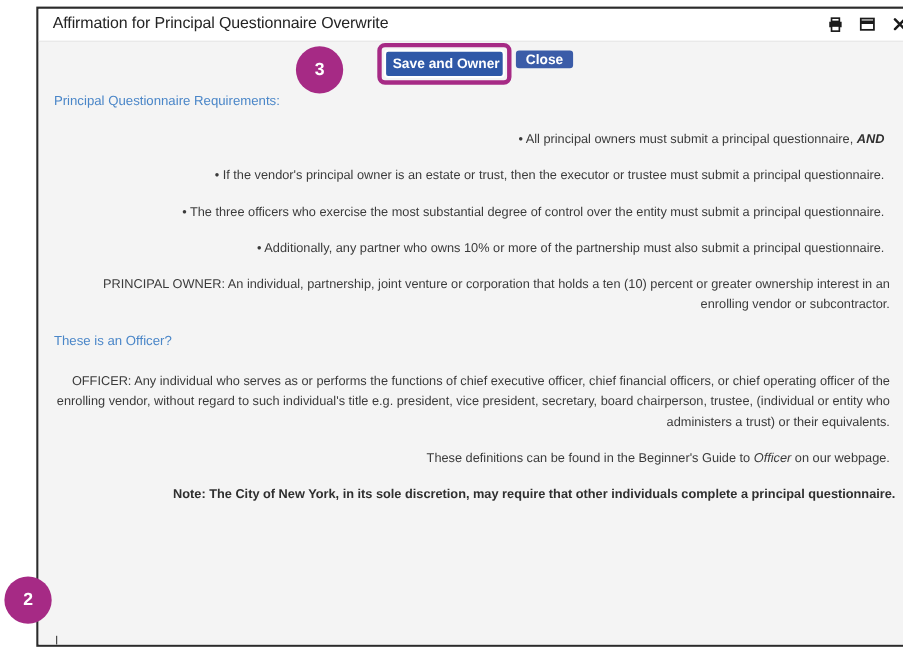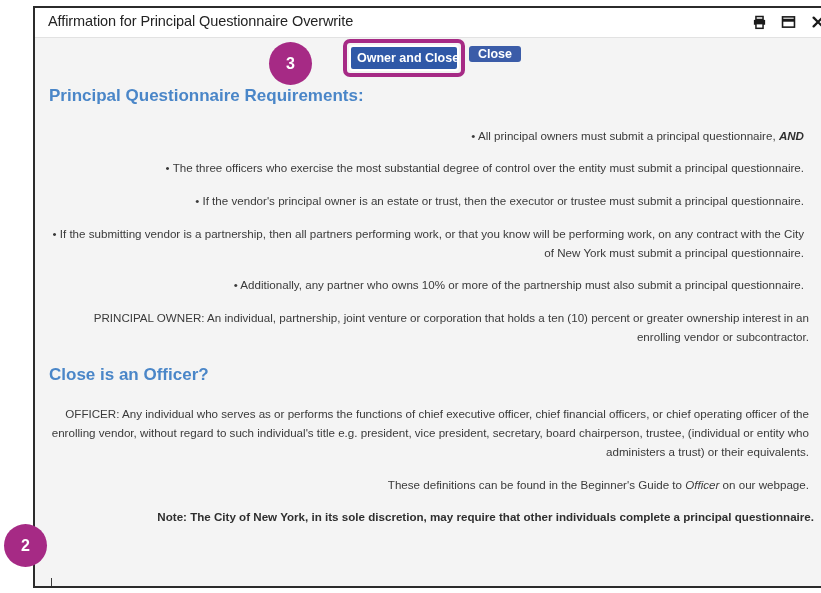"Owner and Close" button.btn { text: Owner and Close -> Save and Owner }
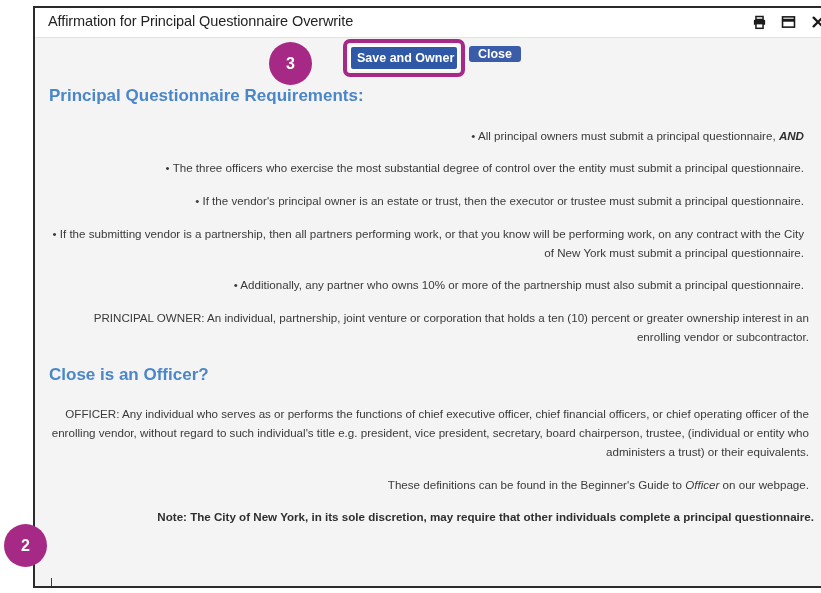"Principal Questionnaire Requirements:" .heading { font-size: 17px -> 12px; font-weight: bold -> normal }
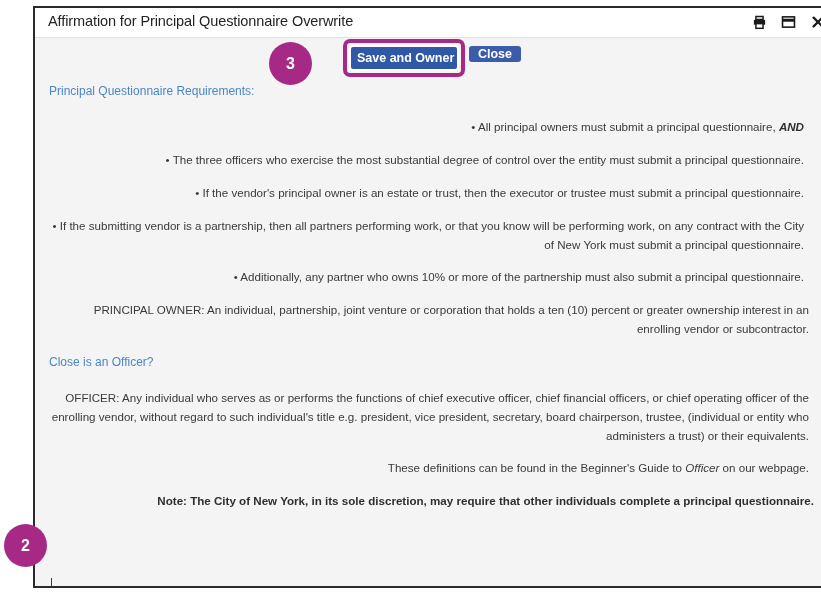"• The three officers who" p.bullet { order: before "• If the vendor's principal" -> after "• If the vendor's principal" }
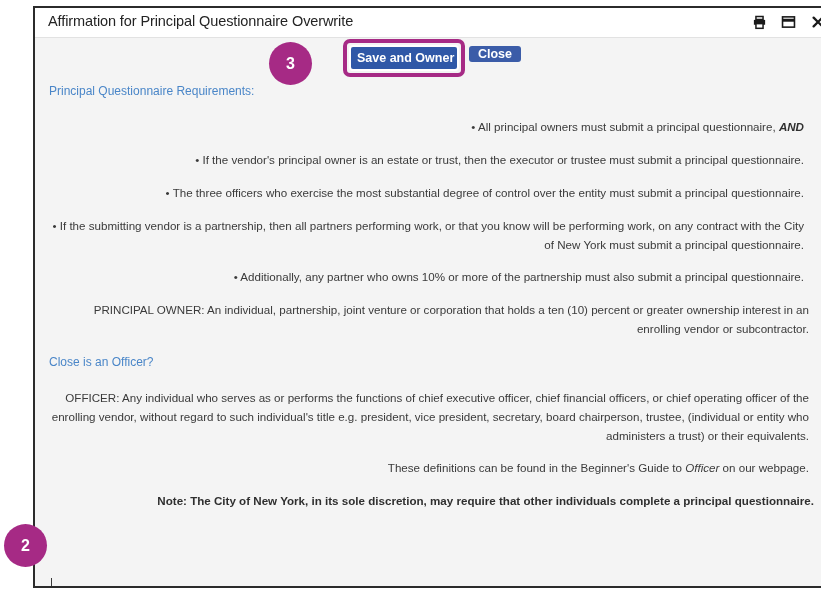"• If the submitting vendor" p.bullet { html: <p>• If the submitting vendor is a partnership, then all partners performing work, or that you know will be performing work, on any contract with the City of New York must submit a principal questionnaire.</p> -> none }
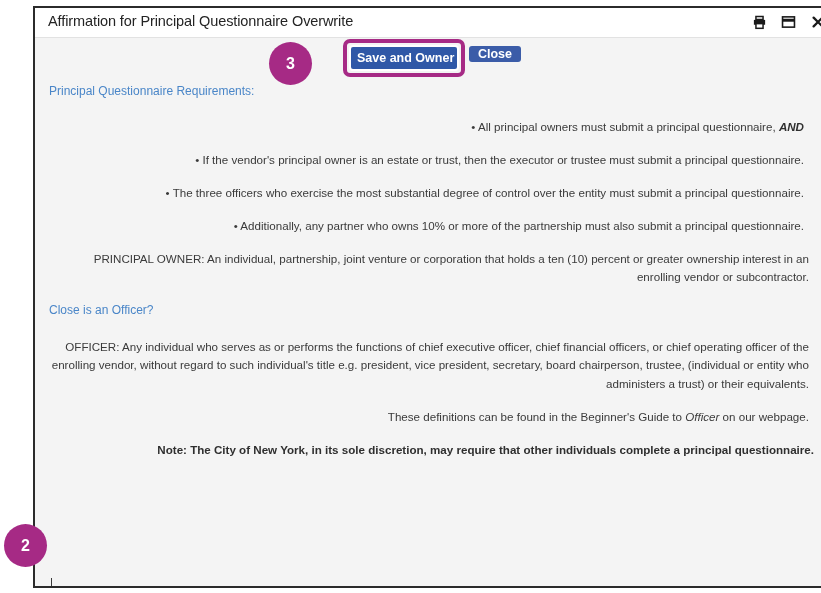"Close is an Officer?" div.heading { text: Close -> These }
